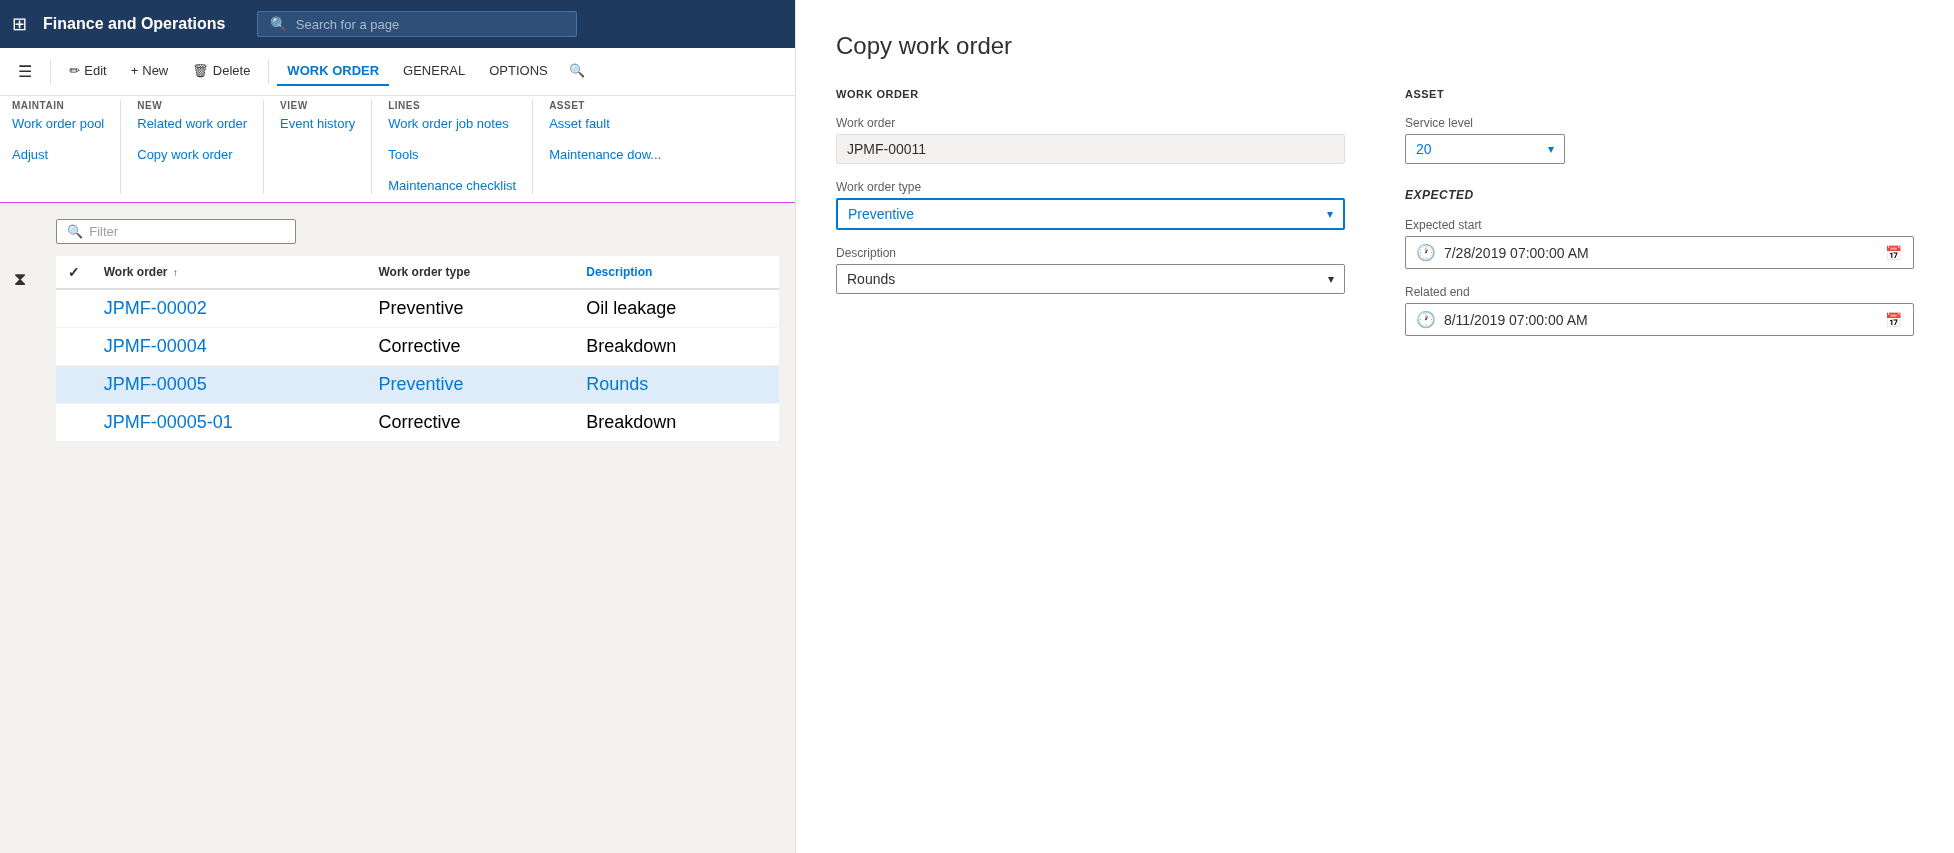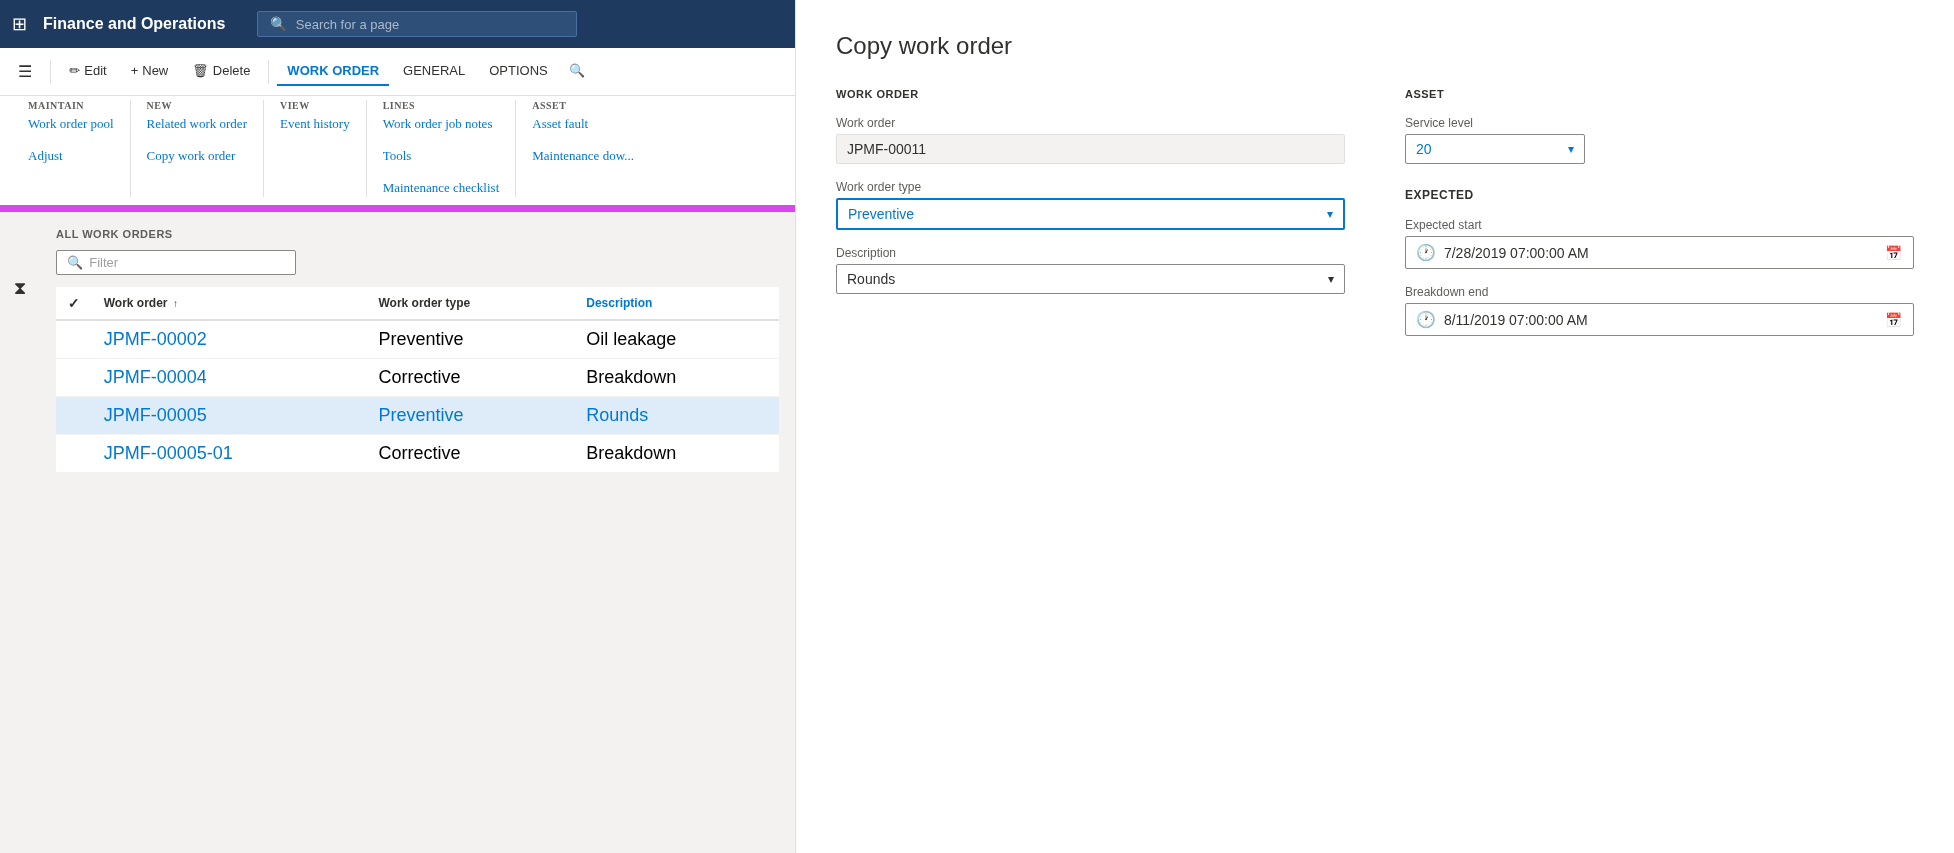"MAINTAIN" .ribbon { border-bottom: 7px solid #d946ef -> 1px solid #d946ef; font-family: Liberation Serif, serif -> none; padding: 4px 28px 8px -> 4px 12px 8px }
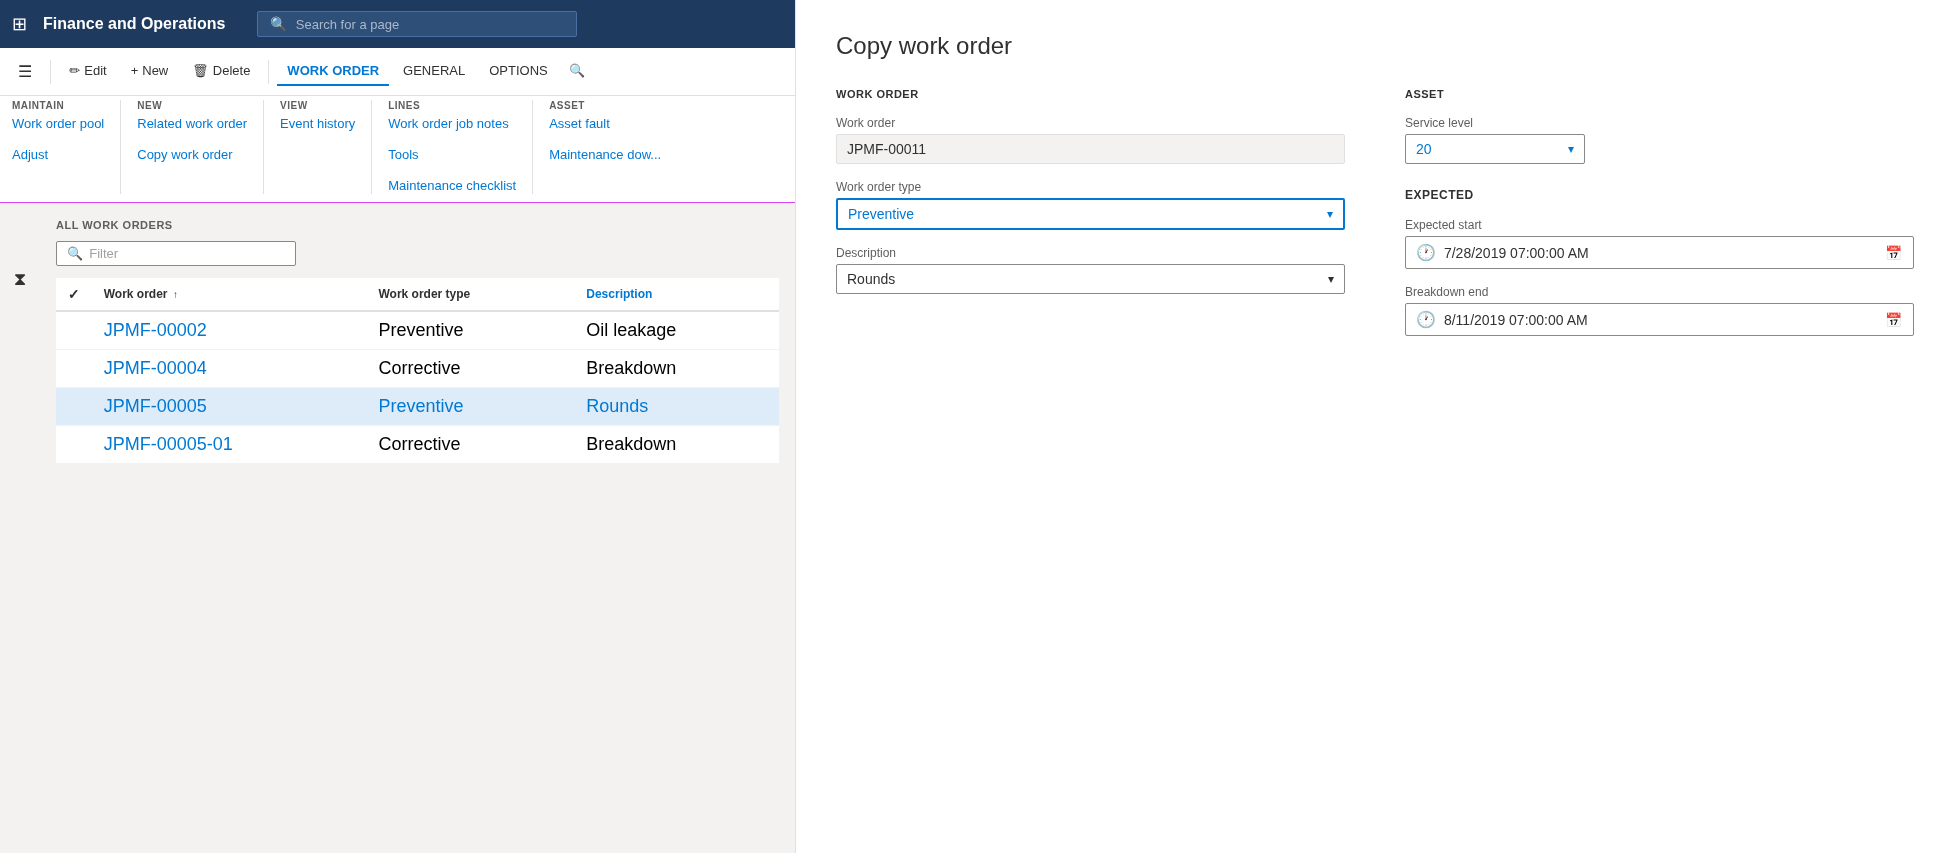"20" .service-level-select { width: 180px -> 160px }
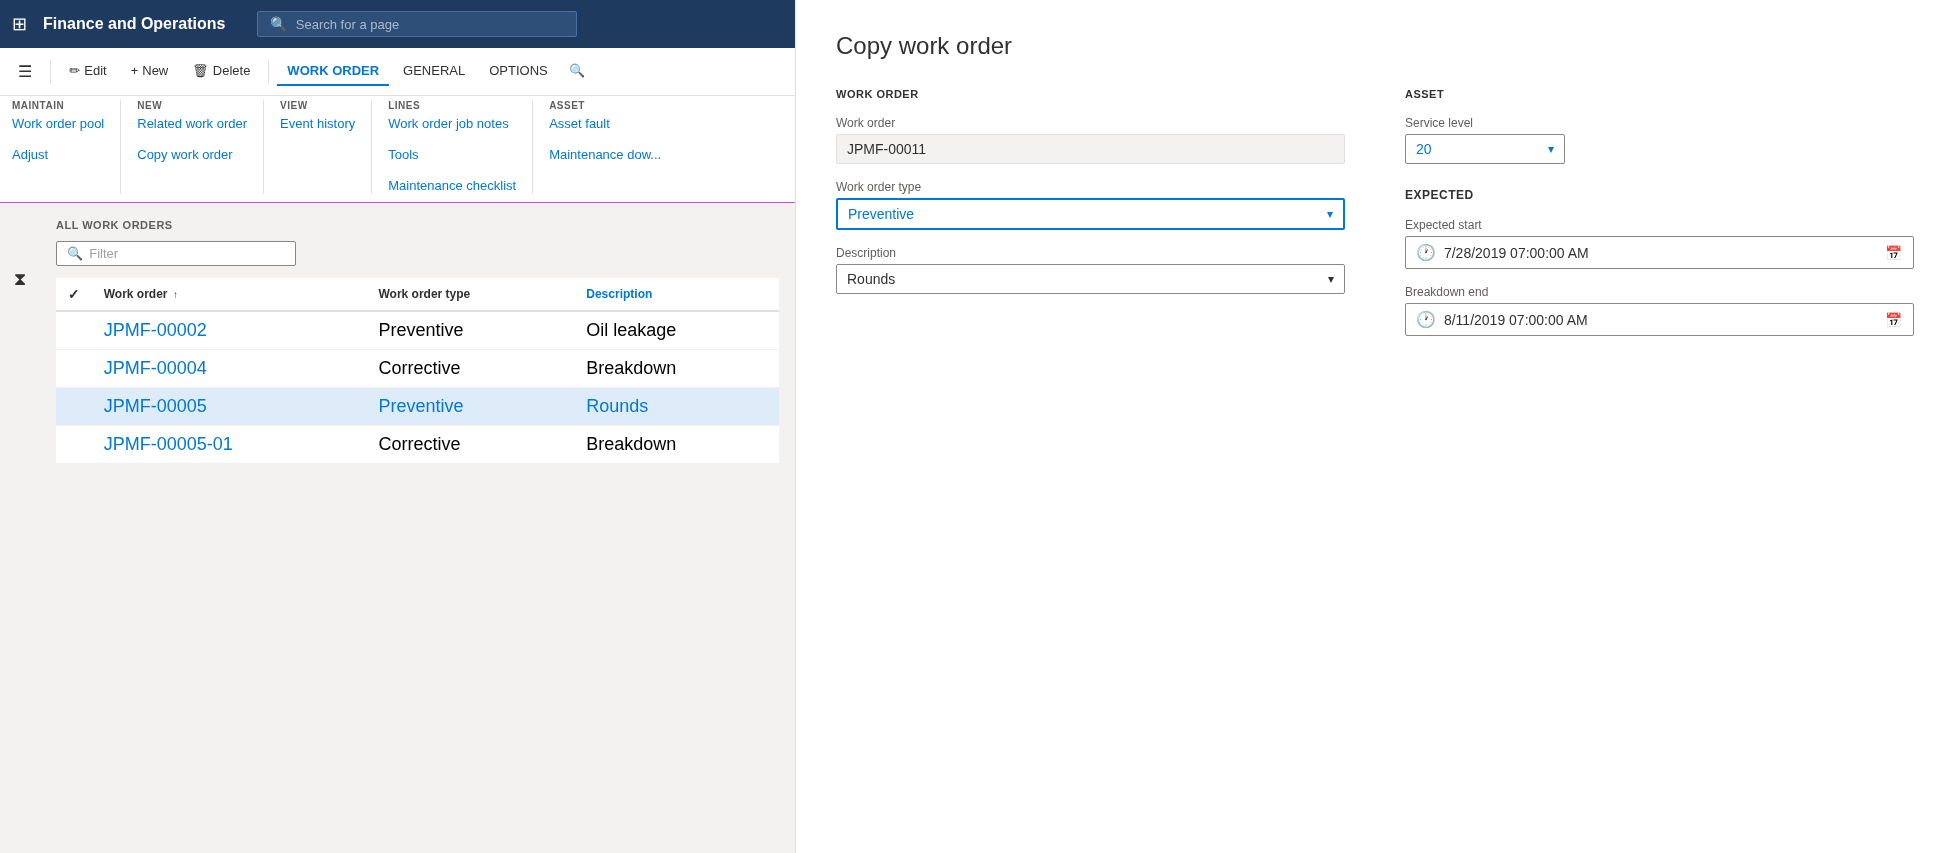"EXPECTED" .expected-label { font-style: none -> italic }
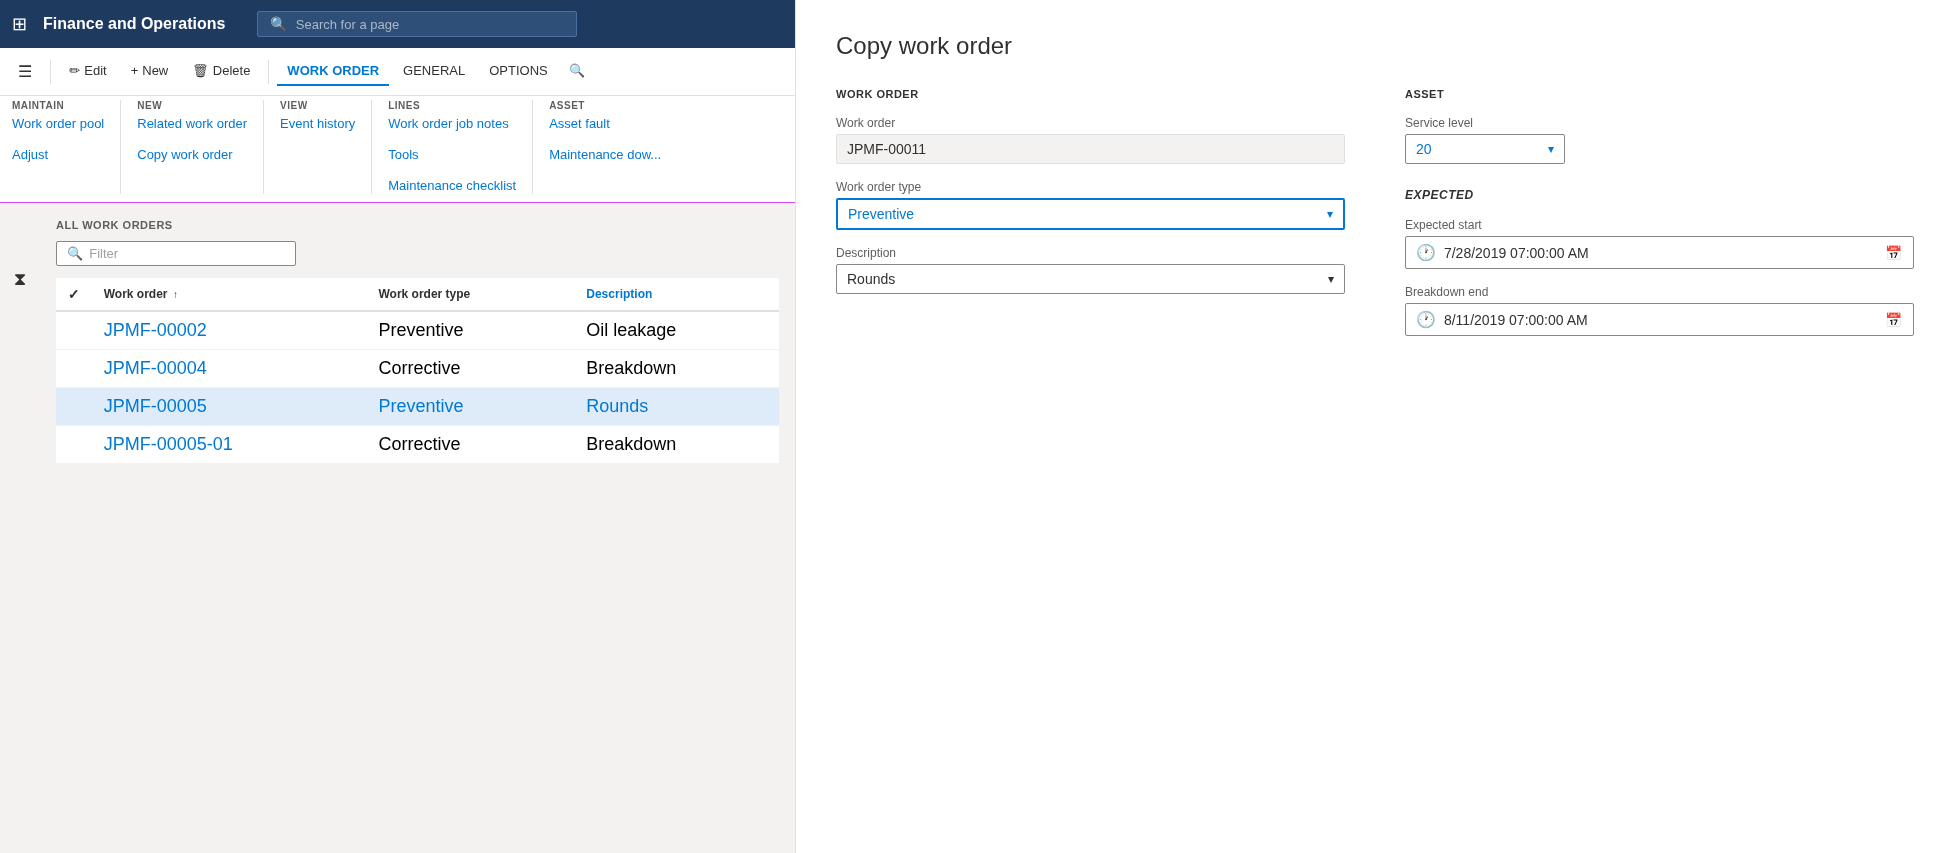"ALL WORK ORDERS" div.section-title { html: <div>ALL WORK ORDERS</div> -> none }
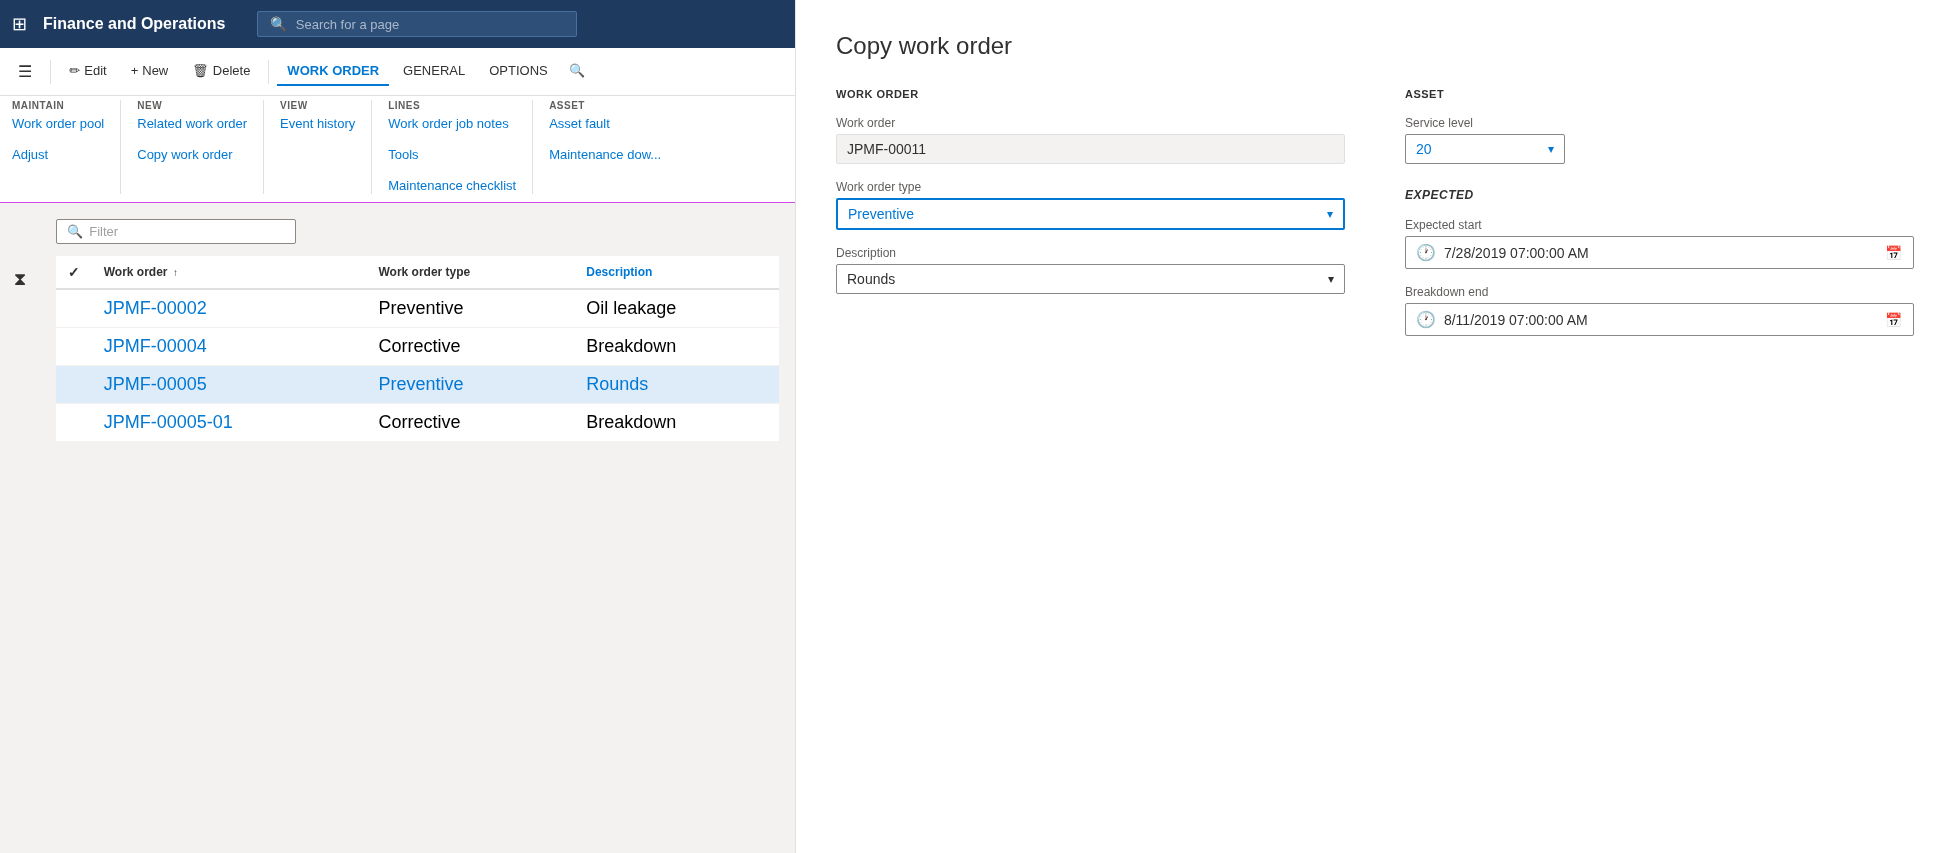"Breakdown end" label.form-label { text: Breakdown -> Related }
